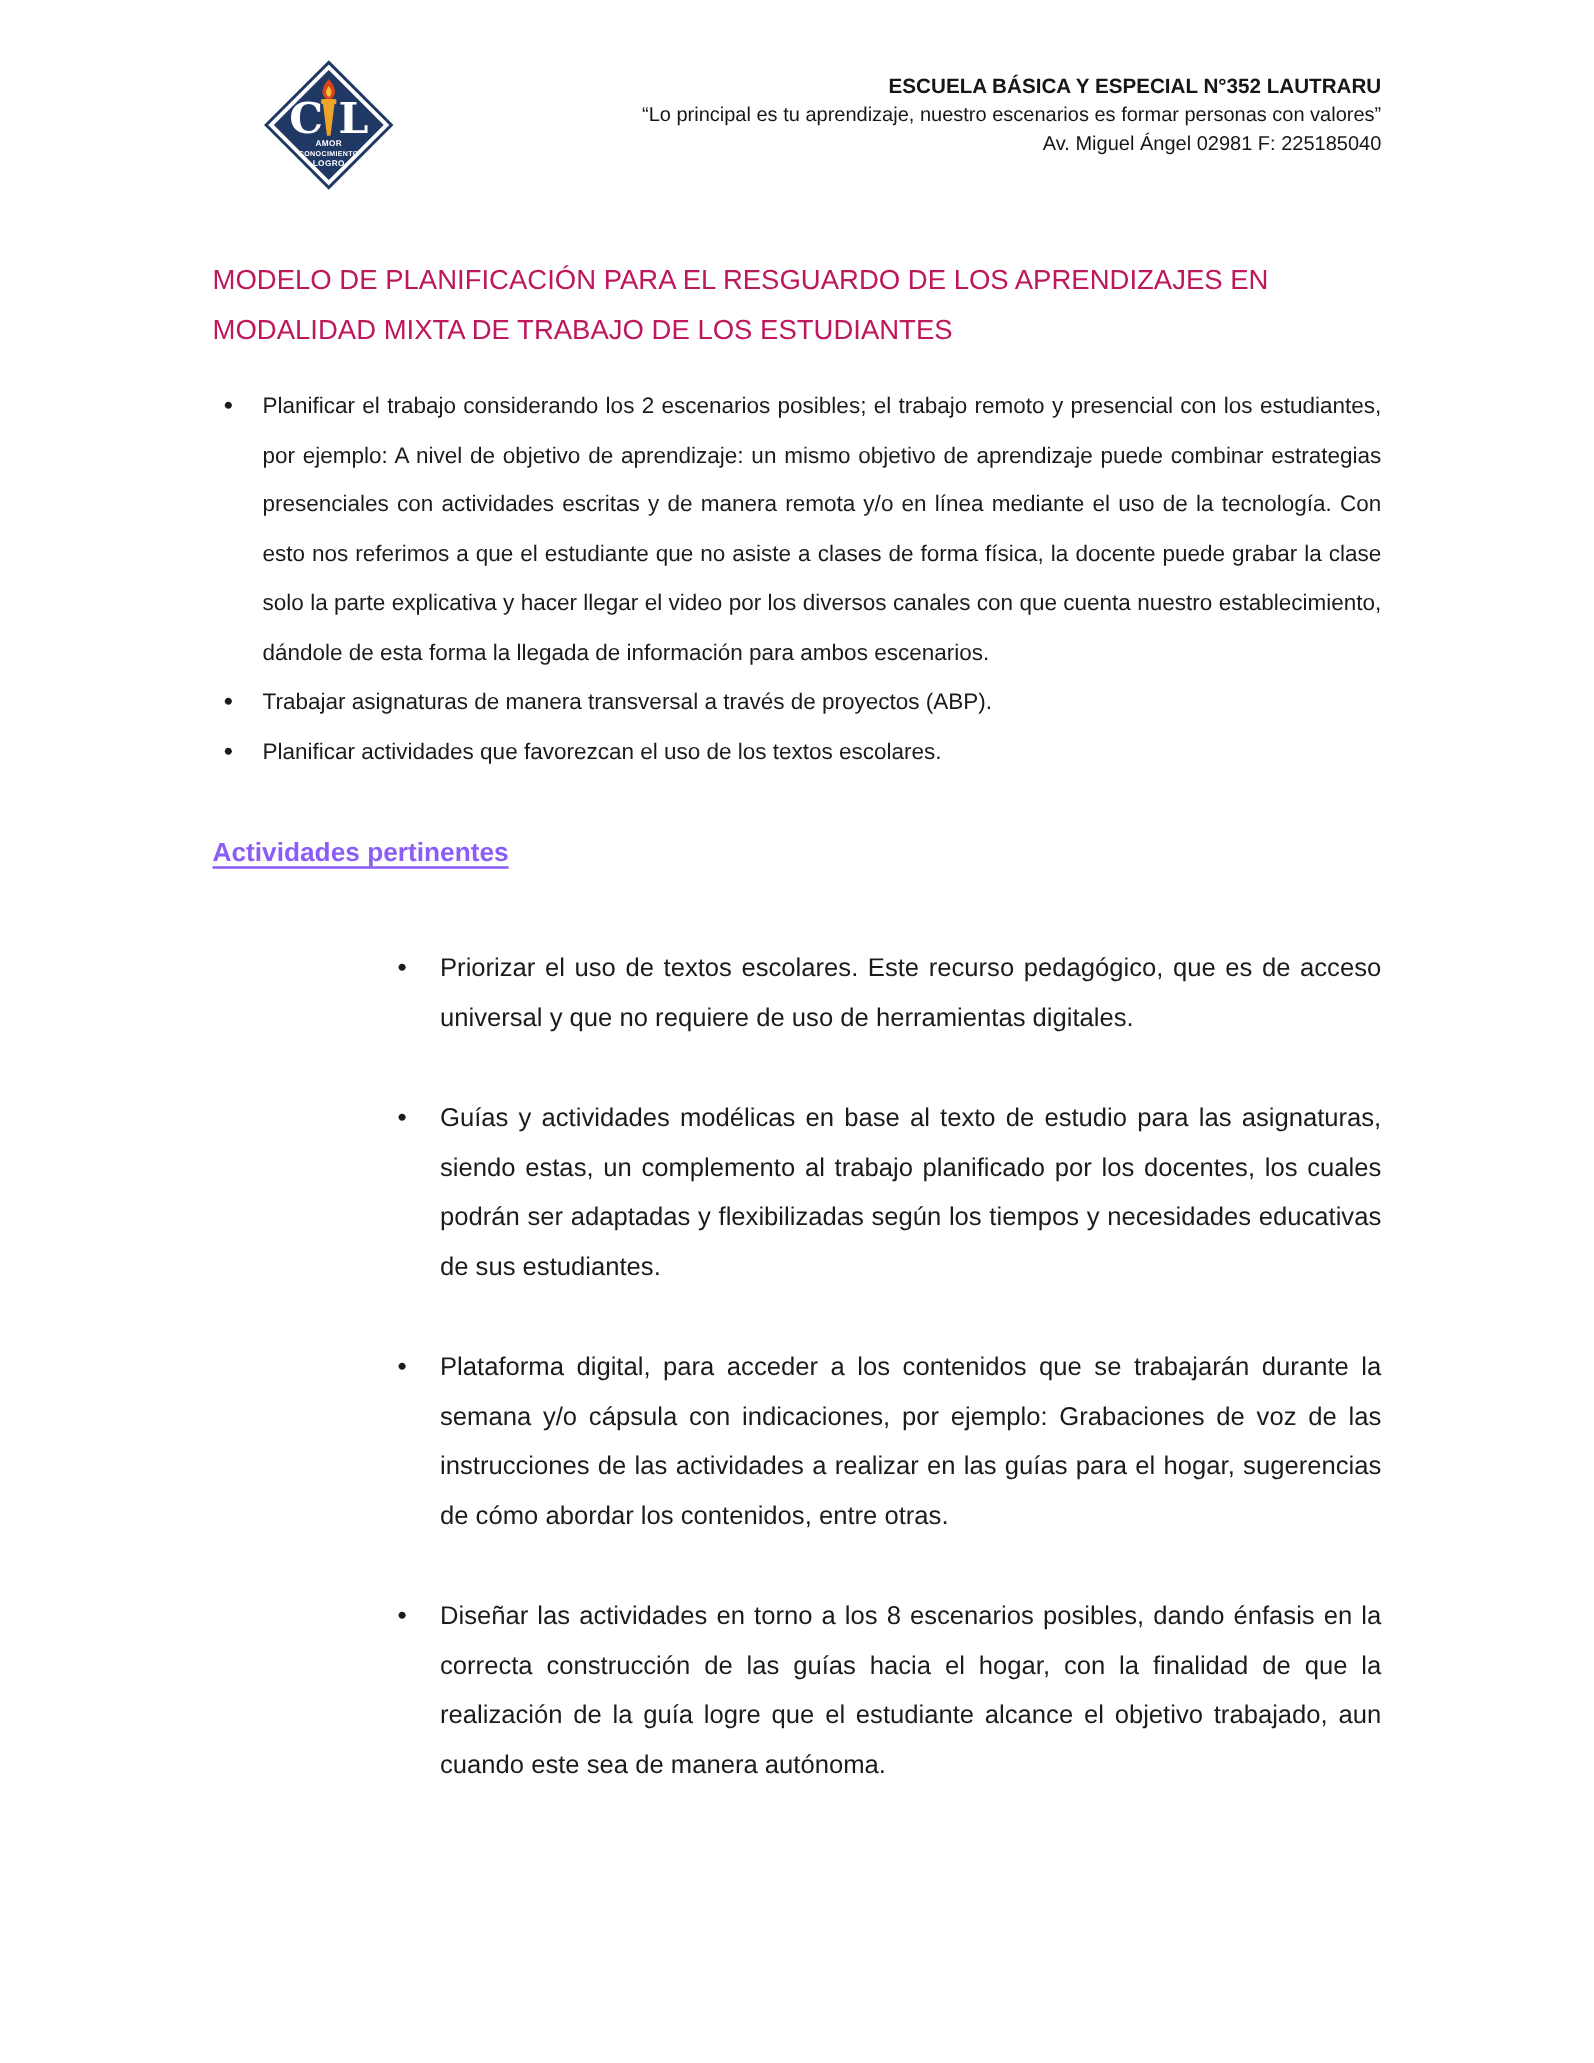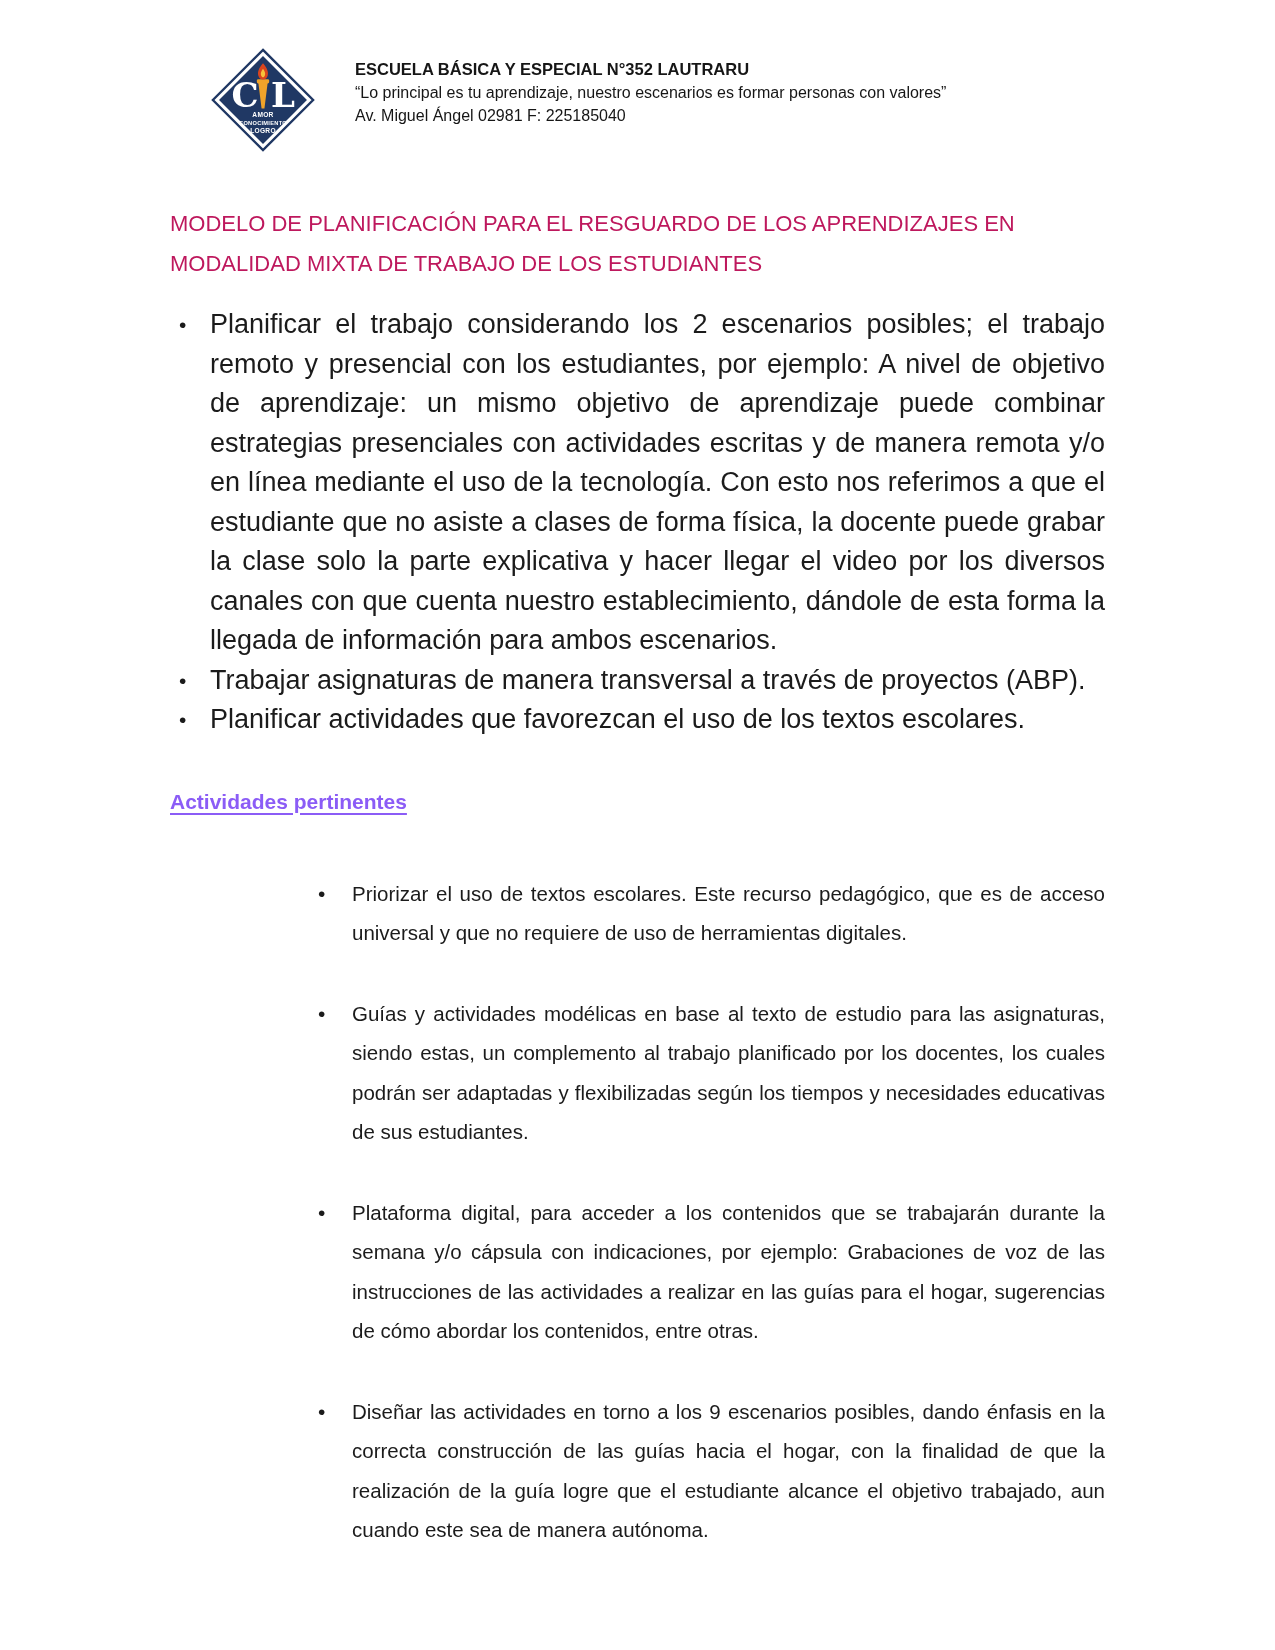"ESCUELA BÁSICA Y ESPECIAL N°352" .letterhead-text { text-align: left -> right }
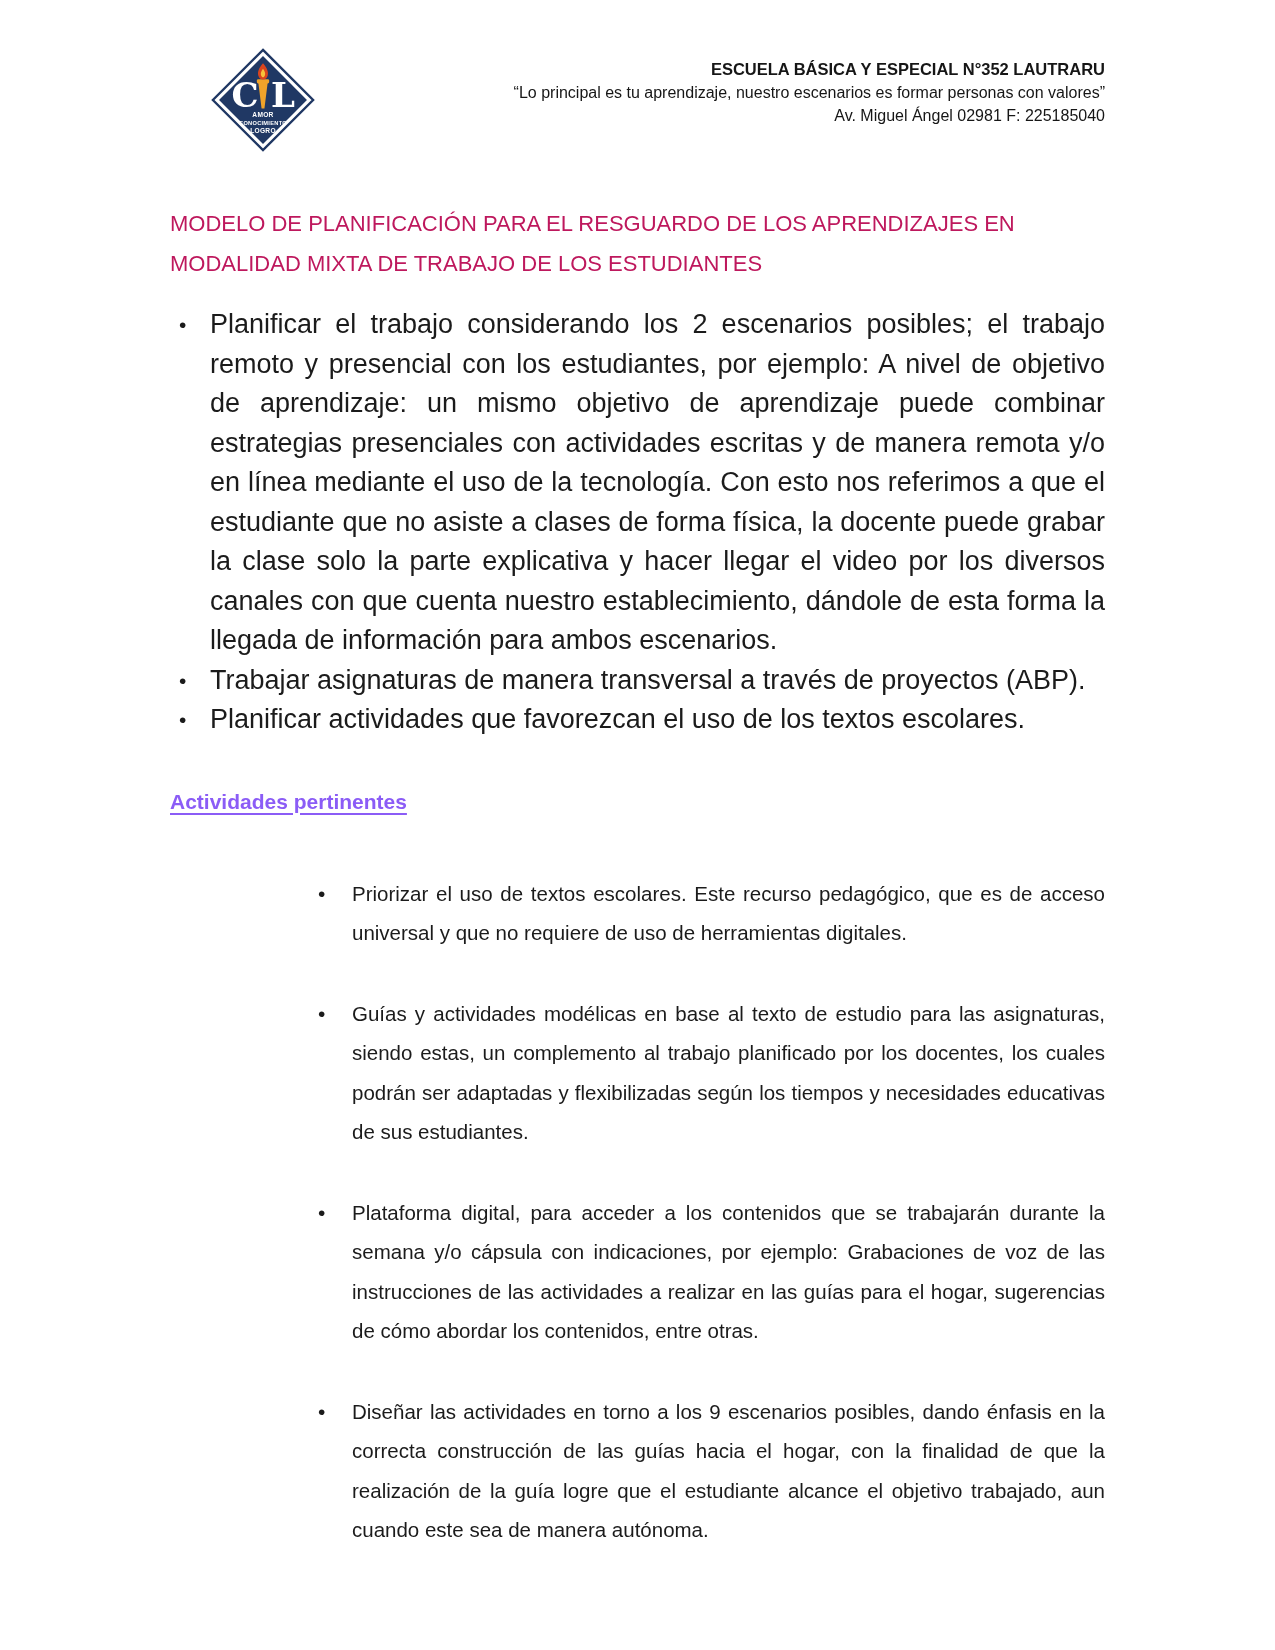"Planificar el trabajo considerando los" ul.bullets-l1 li { font-size: 27px -> 18px }
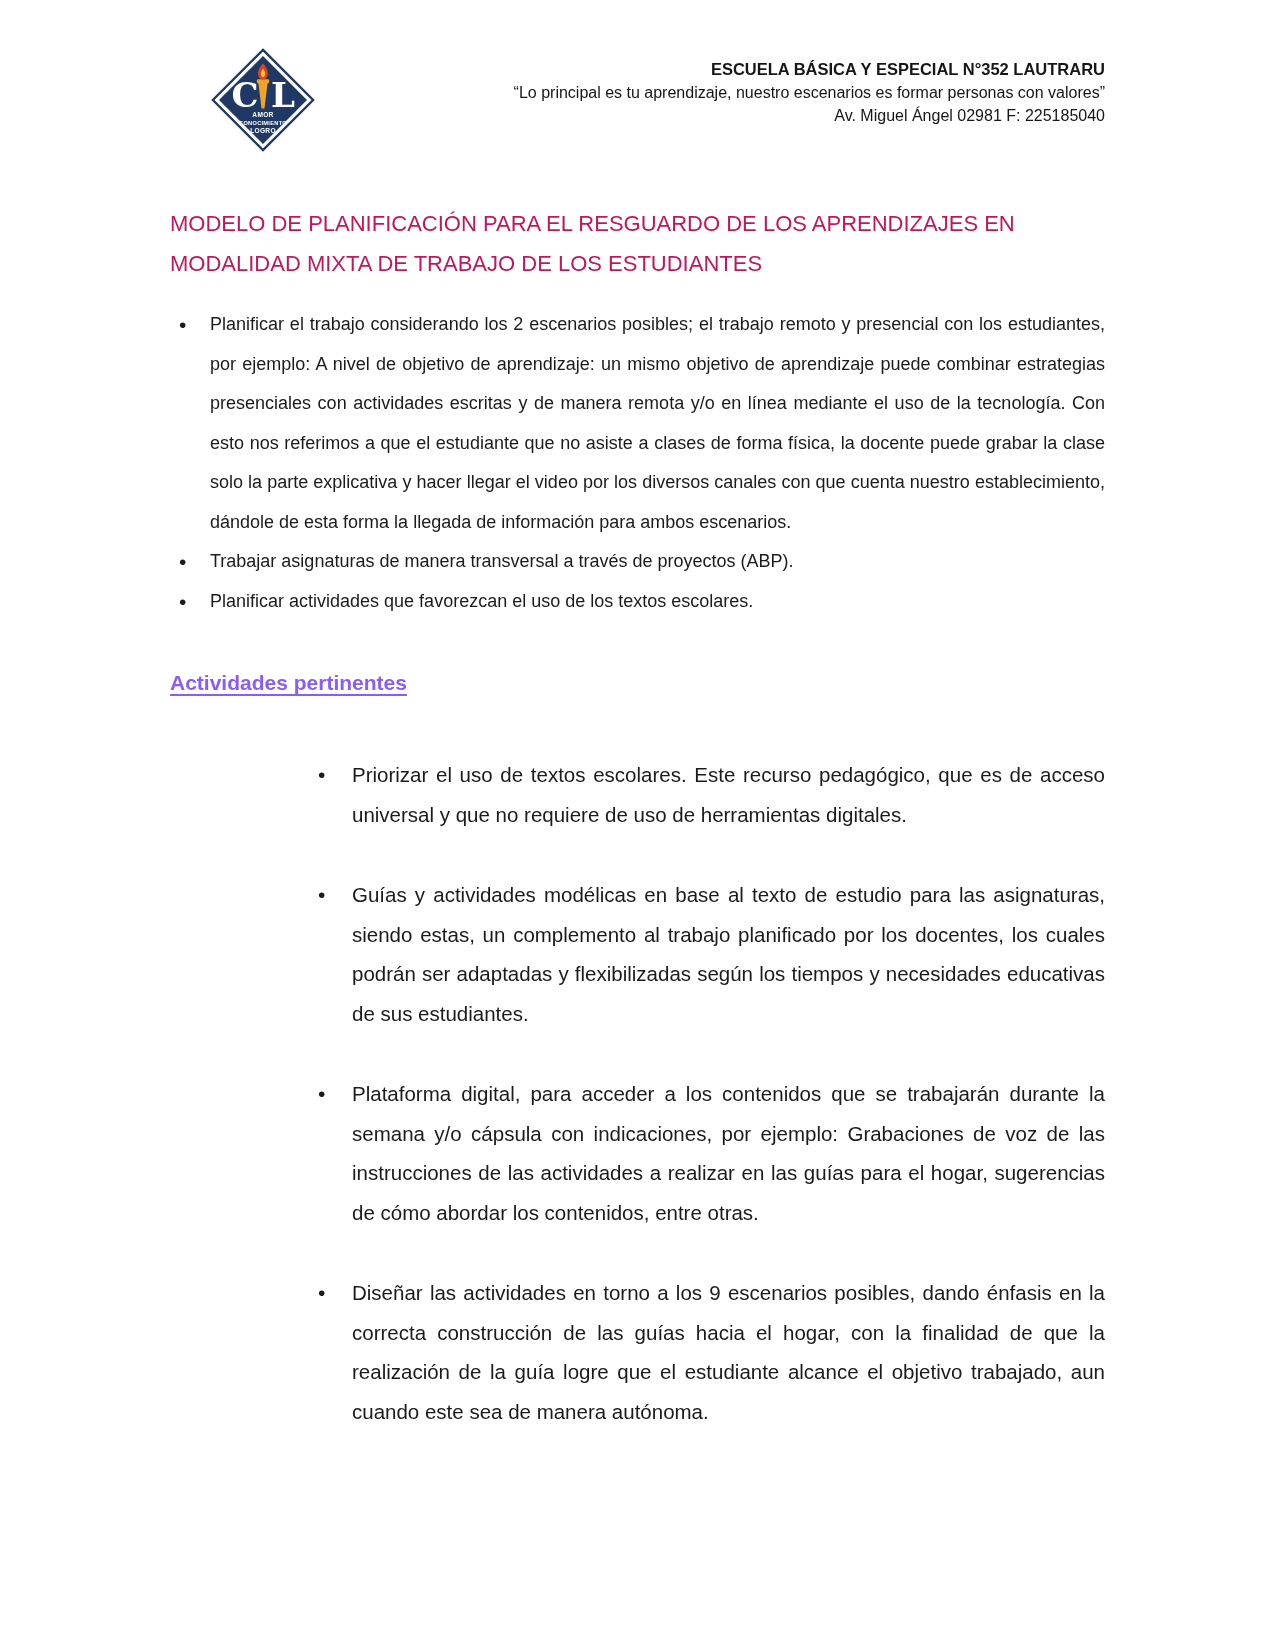"Diseñar las actividades en torno" li { text: 9 -> 8 }
